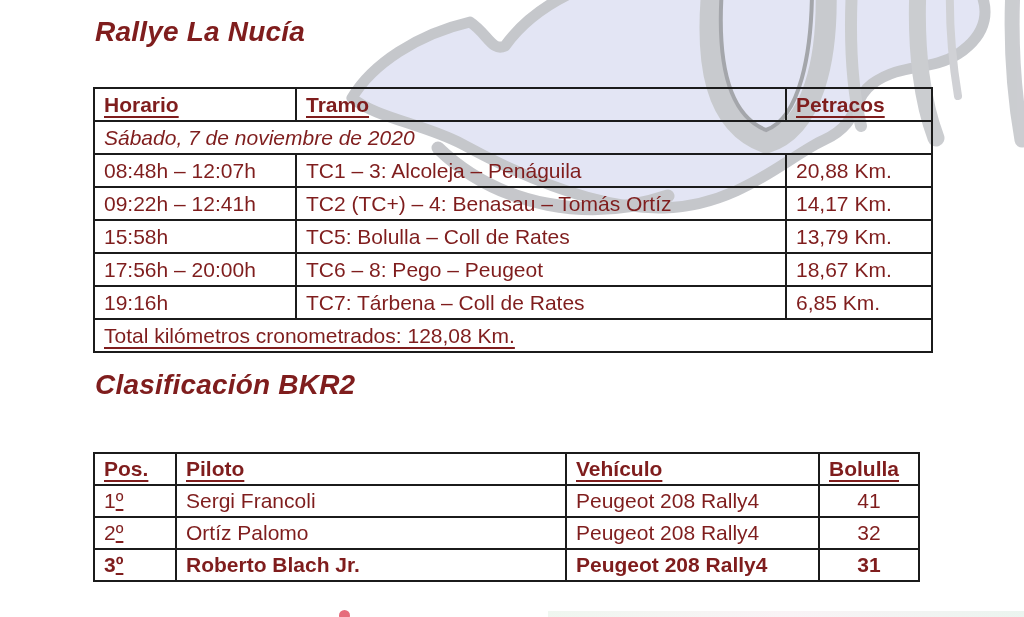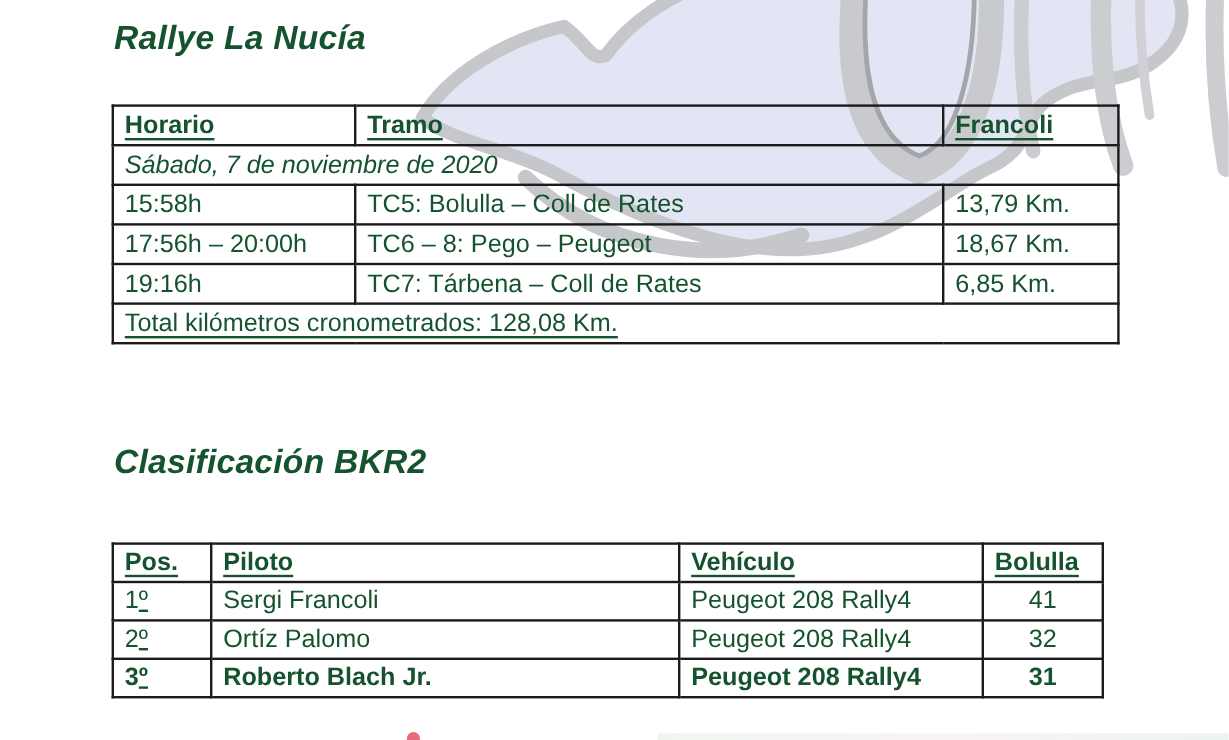"Rallye La Nucía" .page { color: #14532d -> #7f1d1d }
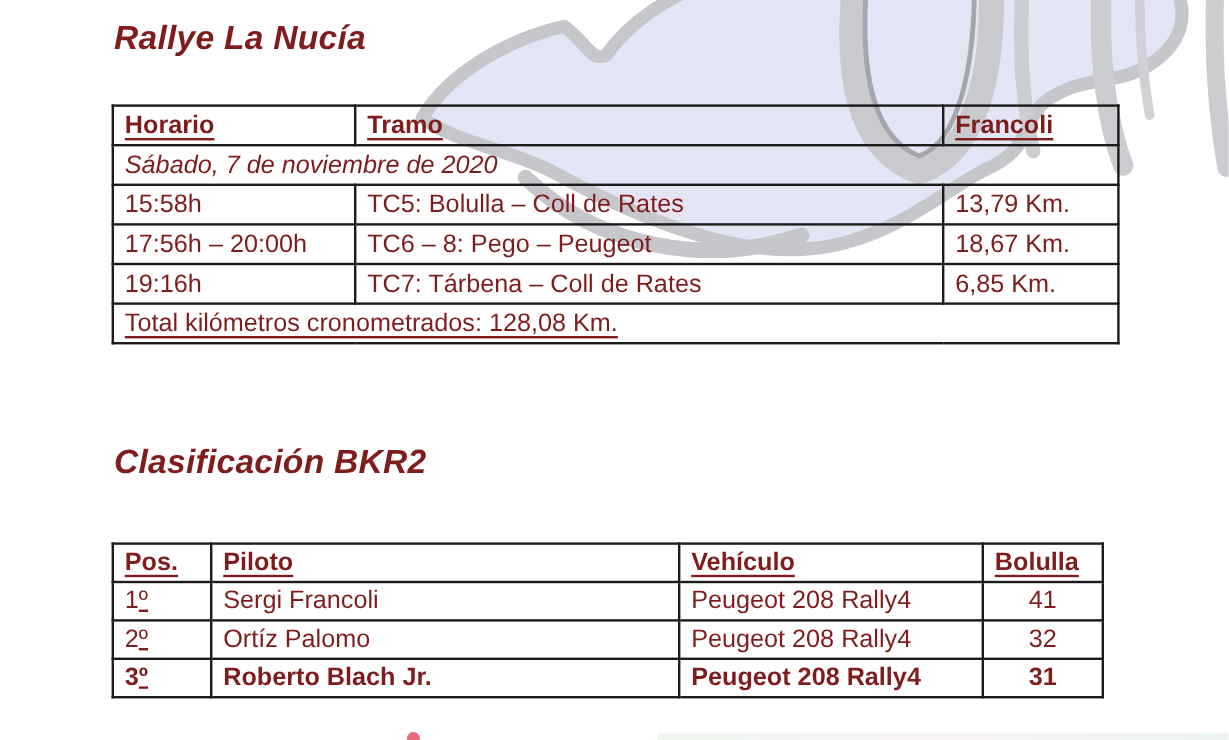"Francoli" span.hd { text: Francoli -> Petracos }
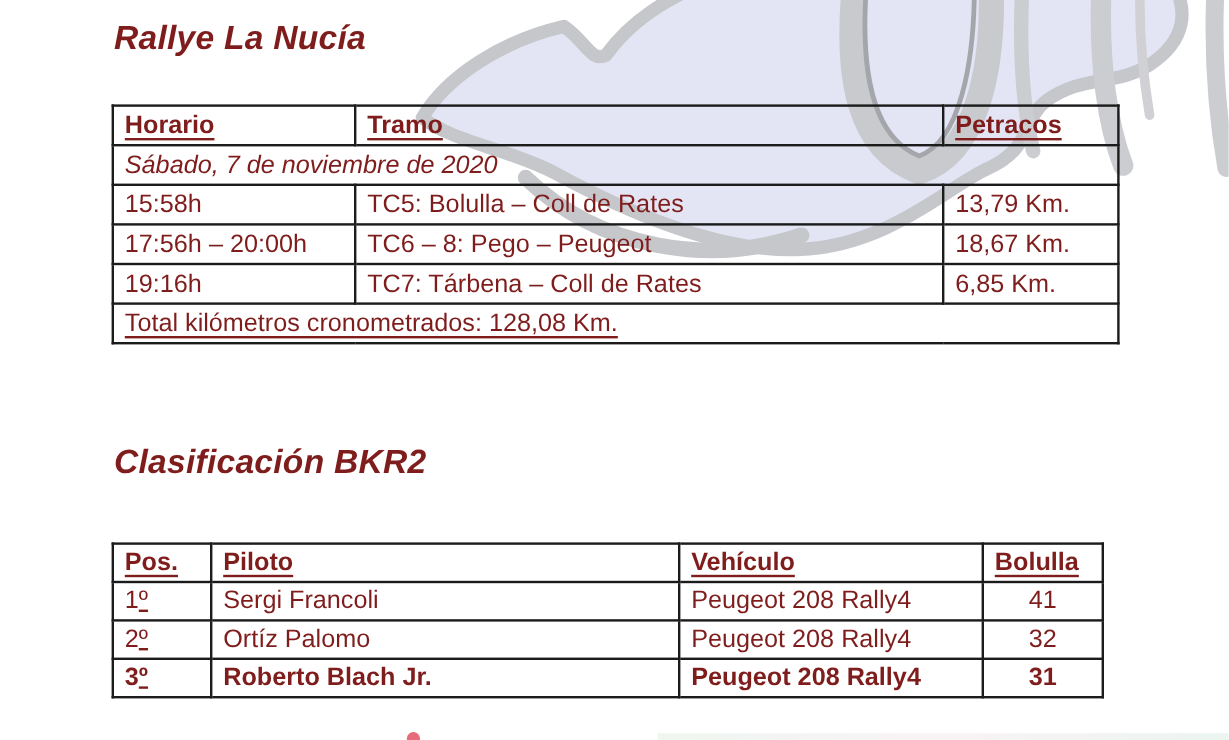"08:48h – 12:07h" tr { html: none -> <tr> <td>08:48h – 12:07h</td> <td>TC1 – 3: Alcoleja – Penáguila</td> <td>20,88 Km.</td> </tr> }
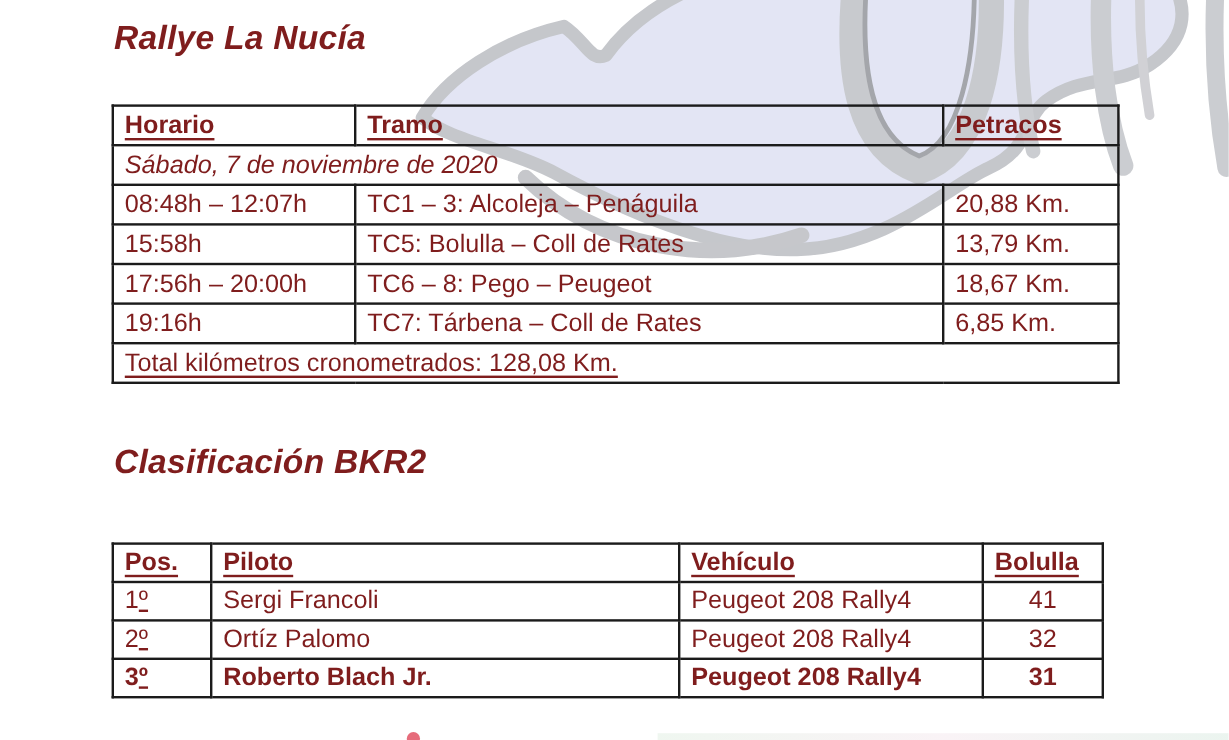"09:22h – 12:41h" tr { html: none -> <tr> <td>09:22h – 12:41h</td> <td>TC2 (TC+) – 4: Benasau – Tomás Ortíz</td> <td>14,17 Km.</td> </tr> }
